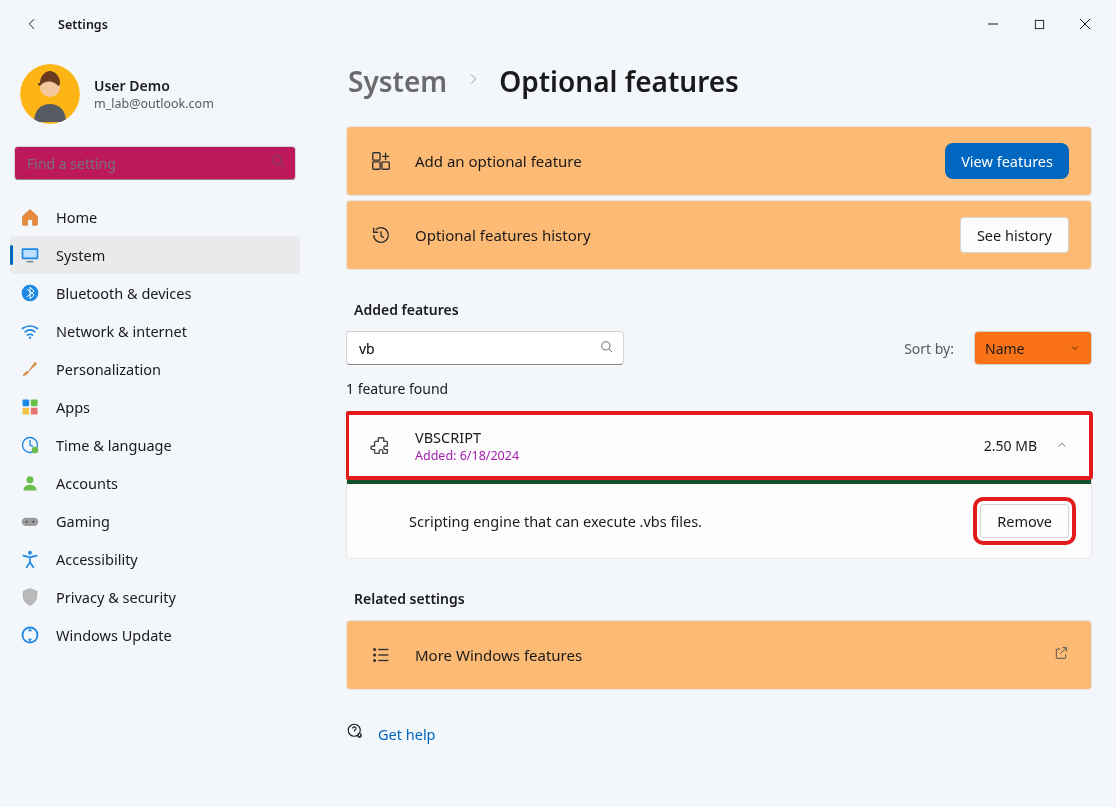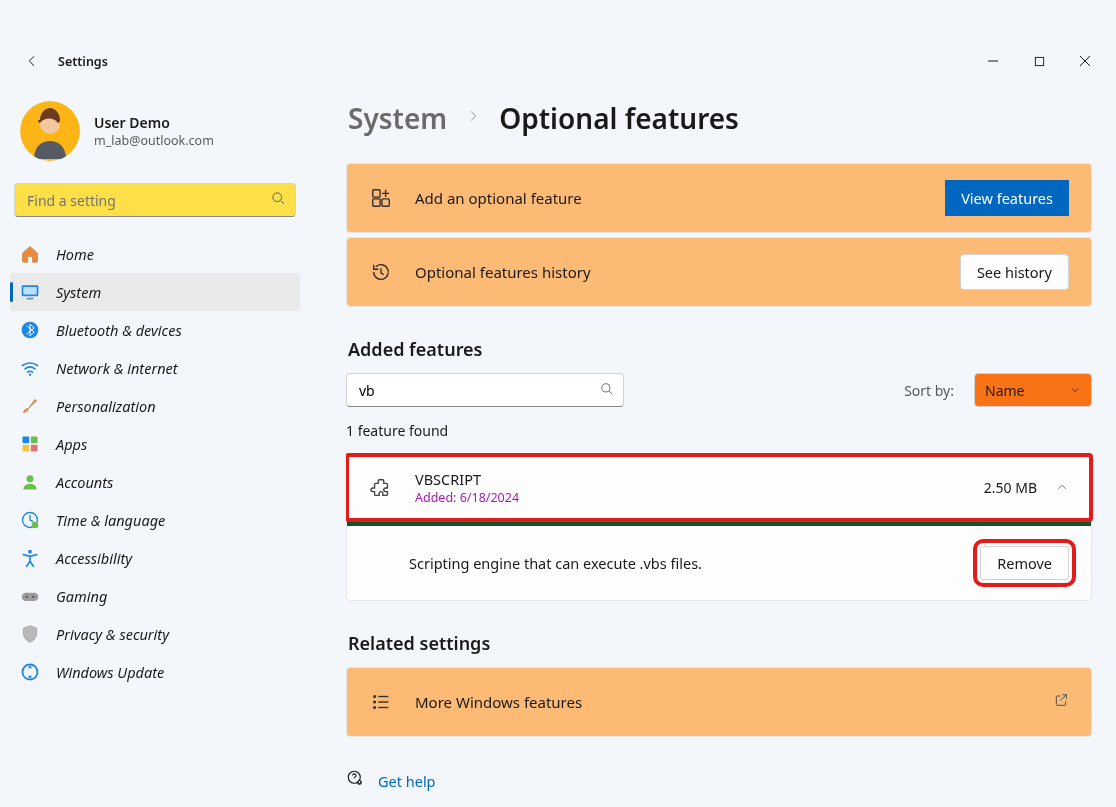"Settings" .titlebar { margin-top: 37px -> none }
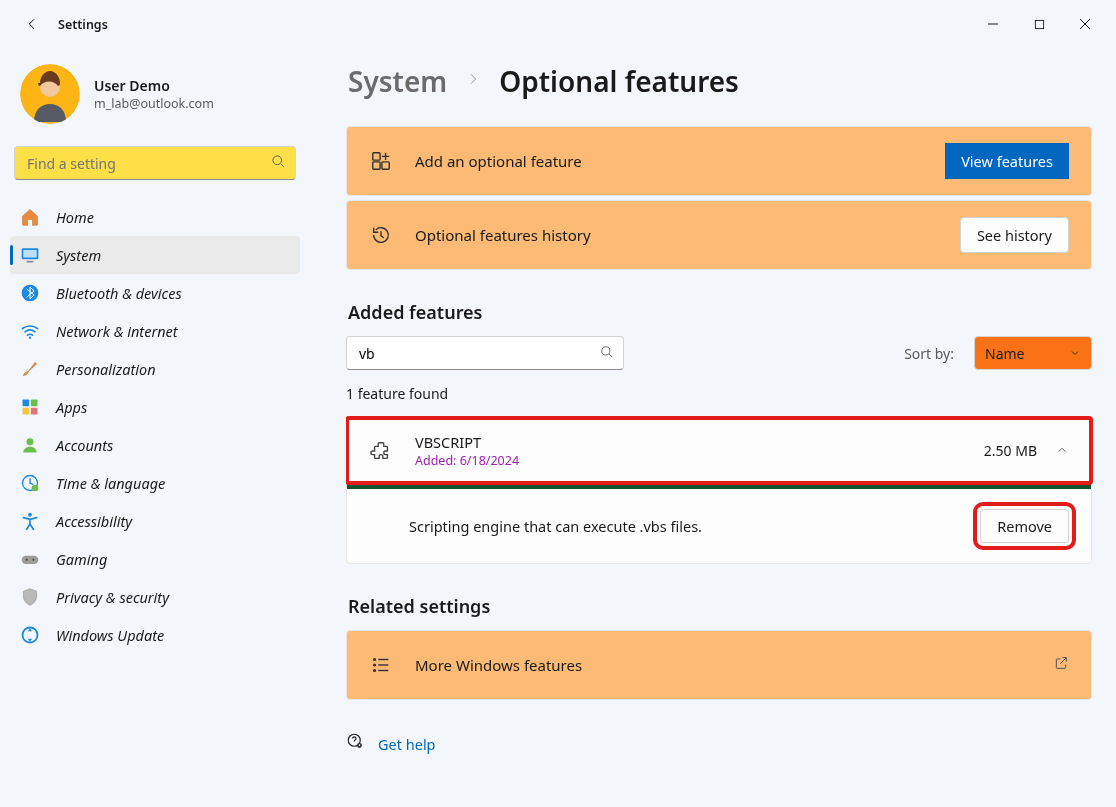"Find a setting" .search-input { background: #fde047 -> #be185d }
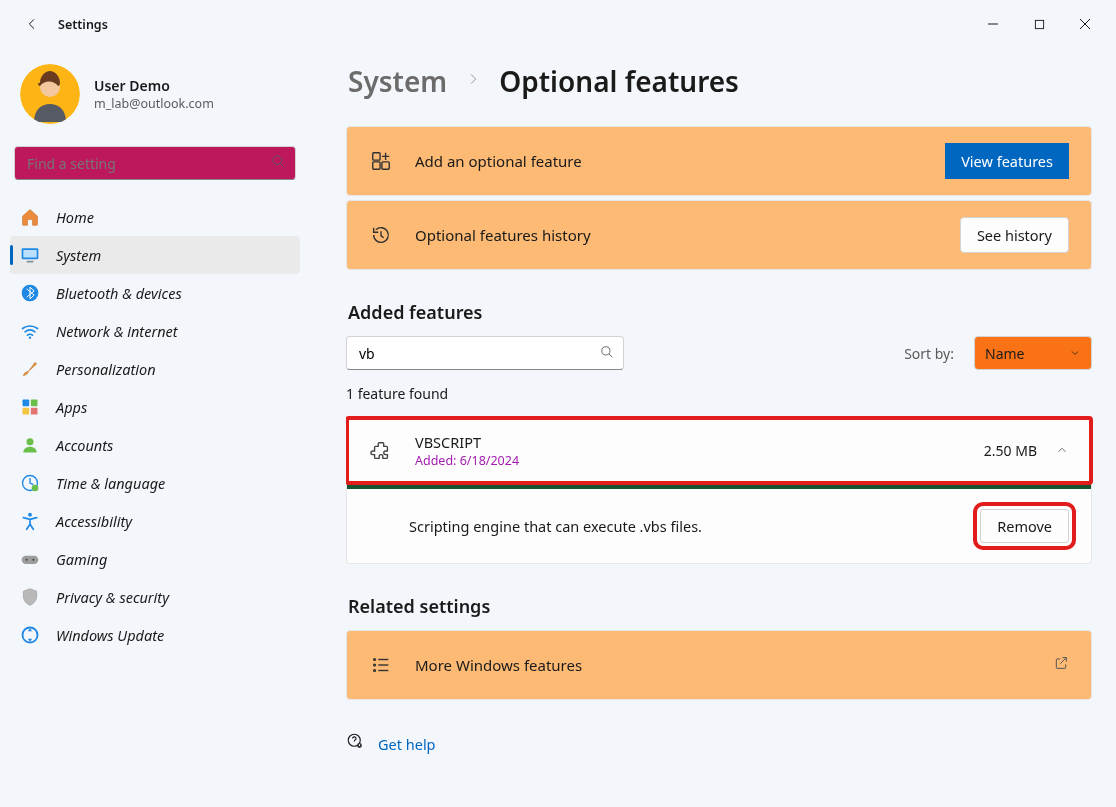"View features" .btn-primary { border-radius: 0 -> 8px }
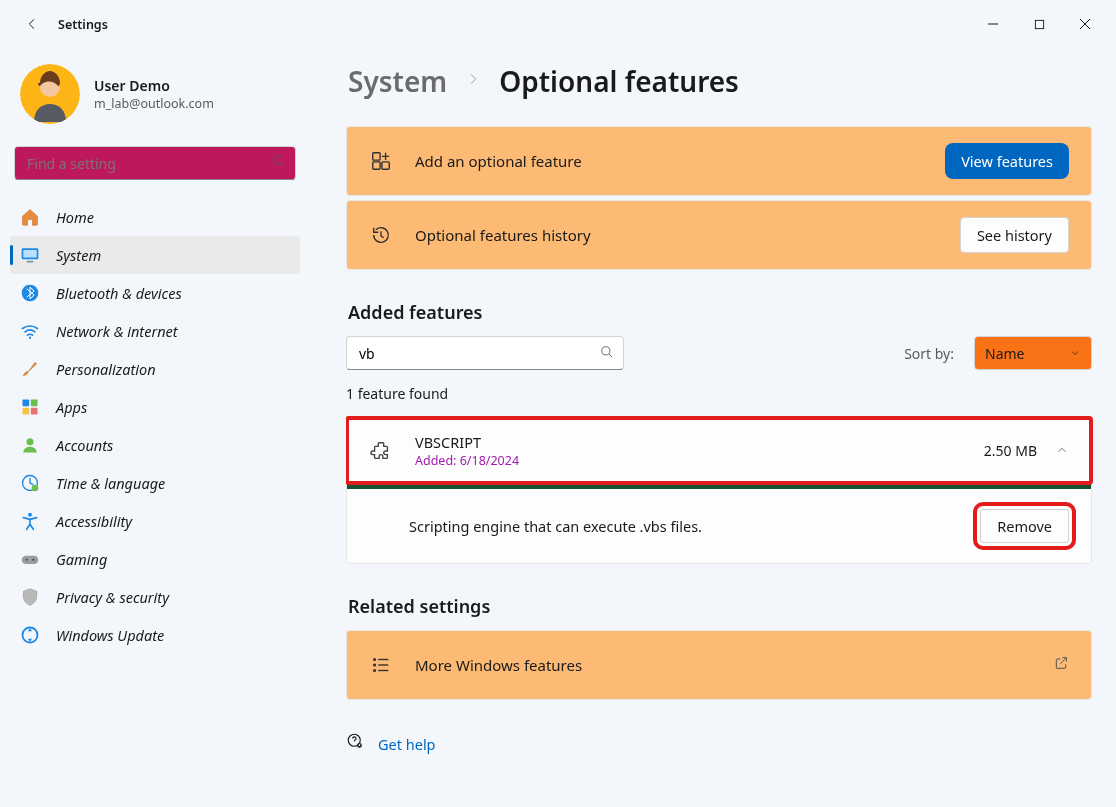"Home" .nav li { font-style: italic -> none }
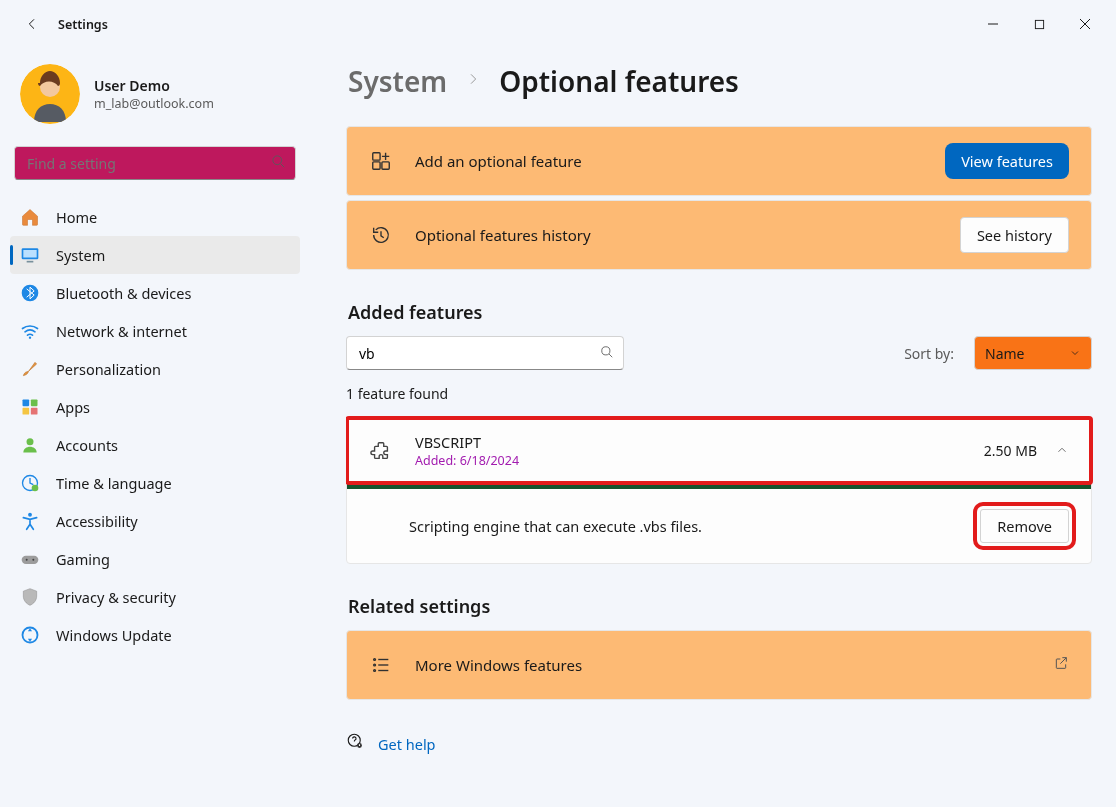"Added features" .section-title { font-size: 18px -> 14px; margin: 30px 0 12px 2px -> 30px 0 12px 8px }
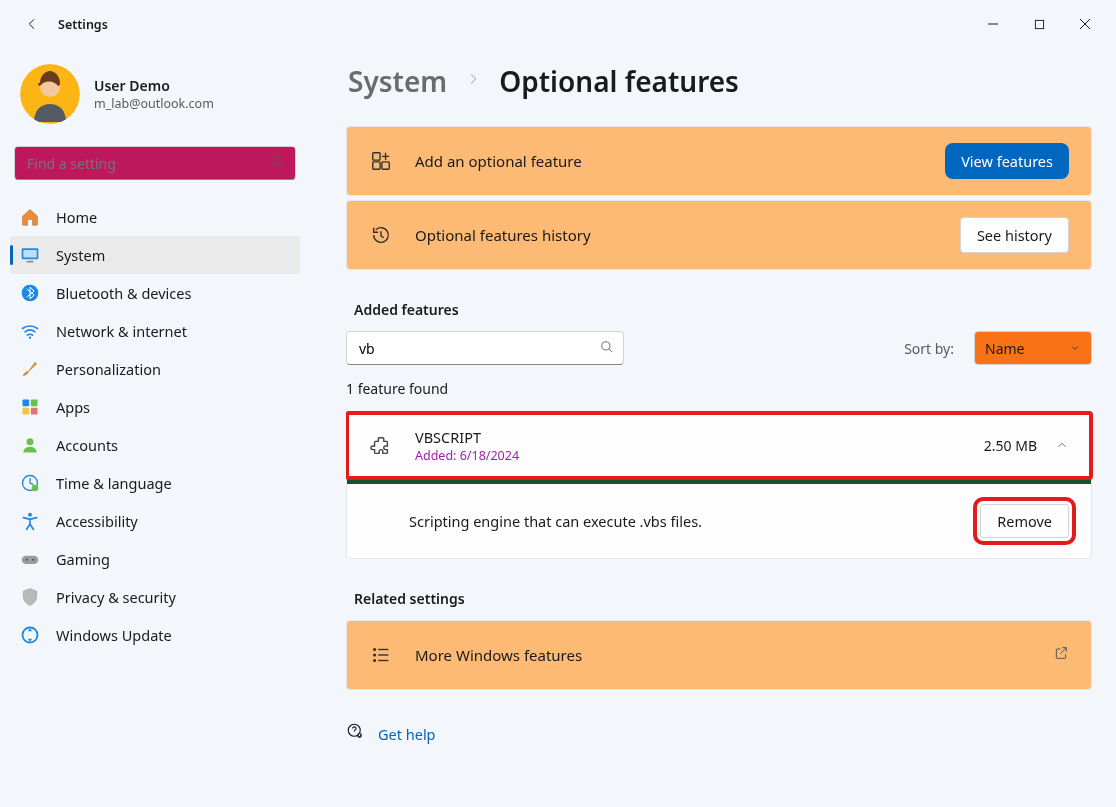"Accounts" li { order: before "Time & language" -> after "Time & language" }
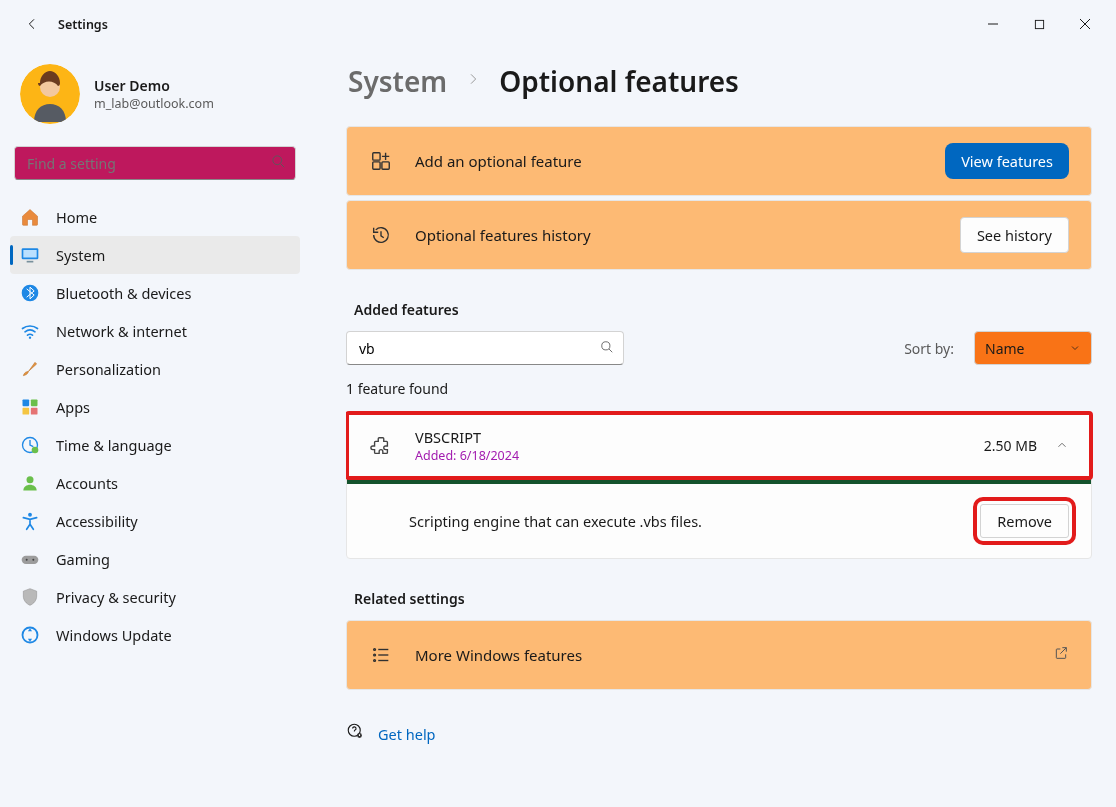"Accessibility" li { order: before "Gaming" -> after "Gaming" }
